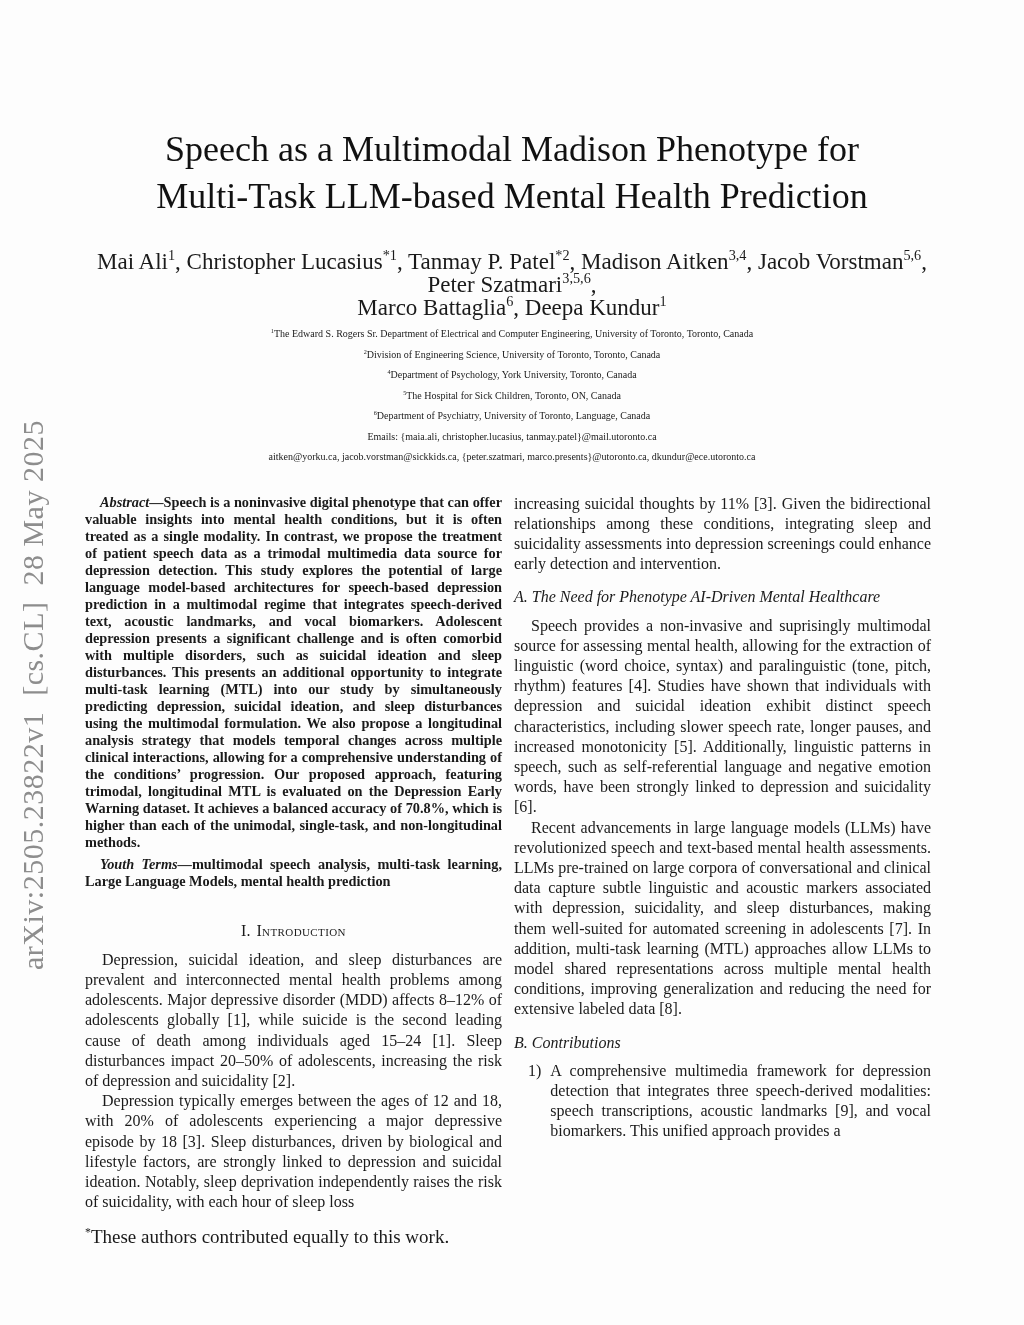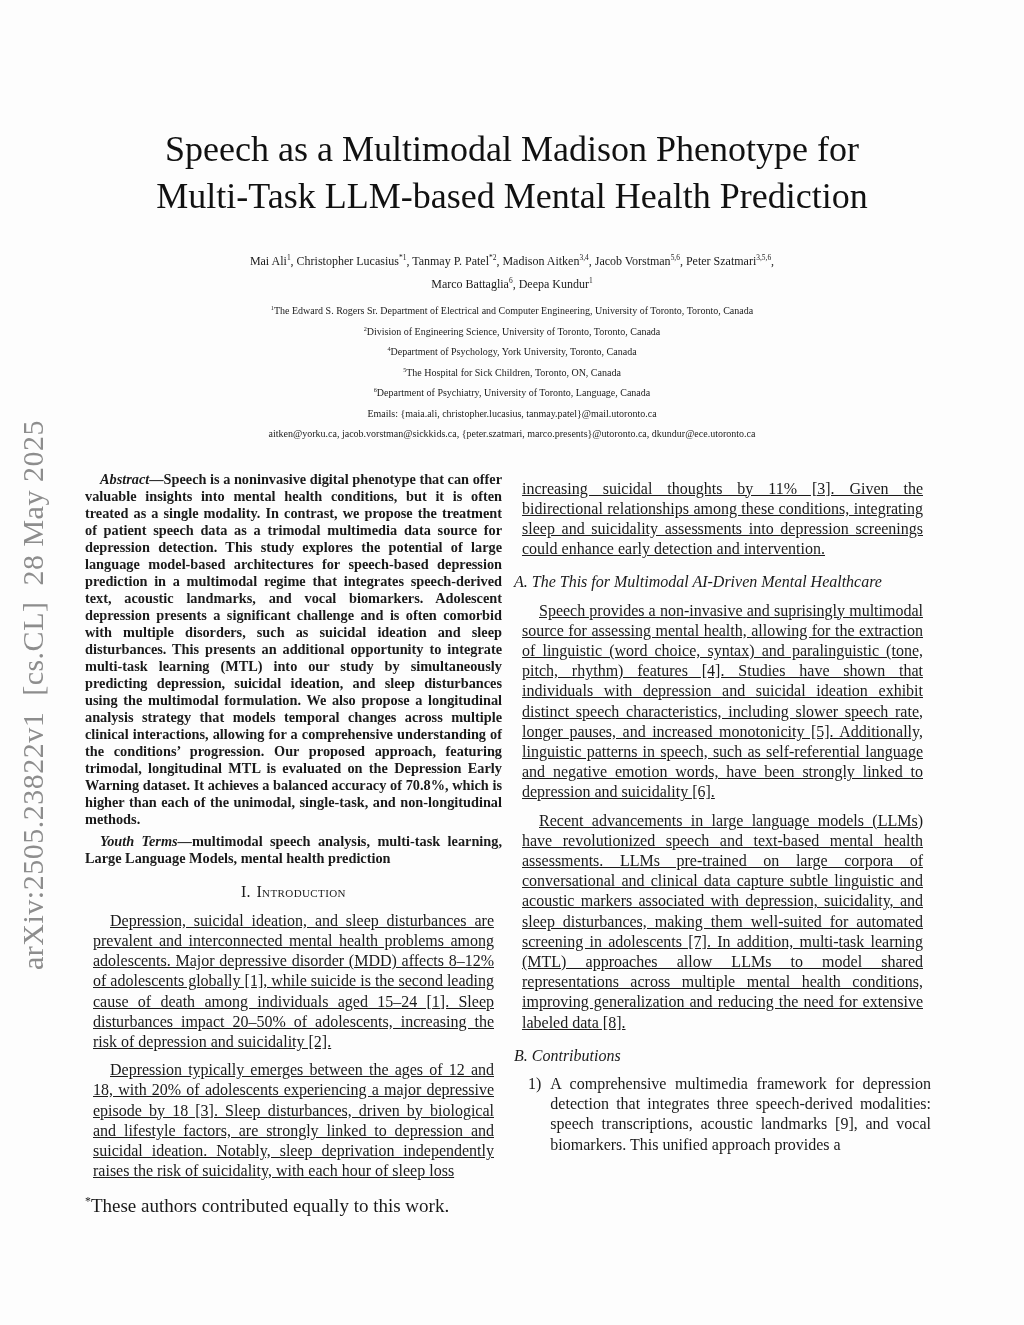"Mai Ali1, Christopher Lucasius*1, Tanmay" .authors { font-size: 12px -> 23px }
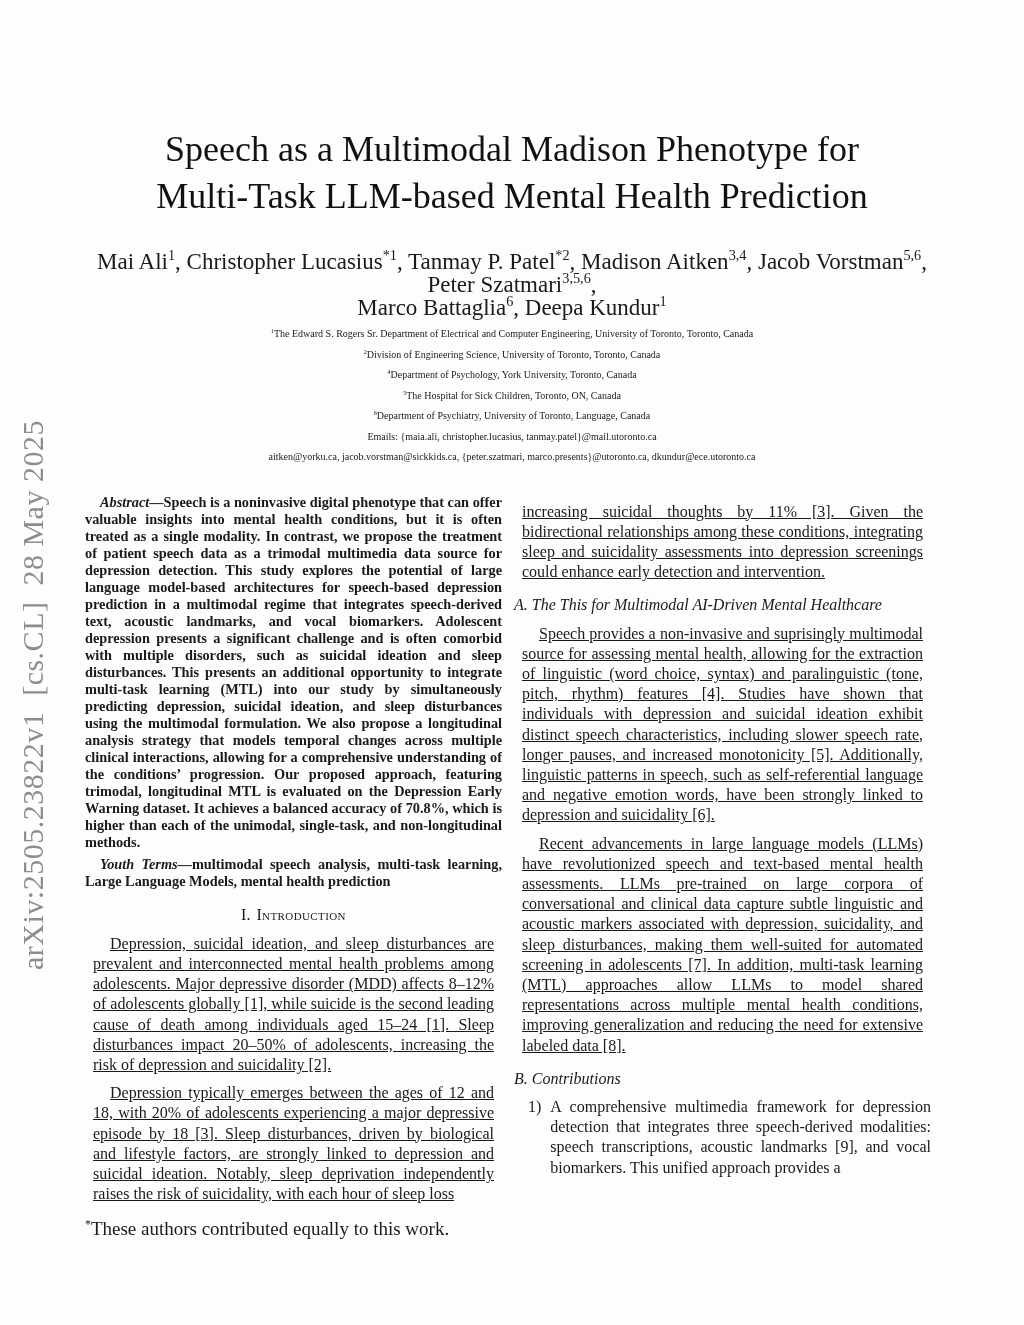"increasing suicidal thoughts by 11%" p.body-para { margin: 8px -> 0; text-decoration: underline -> none }
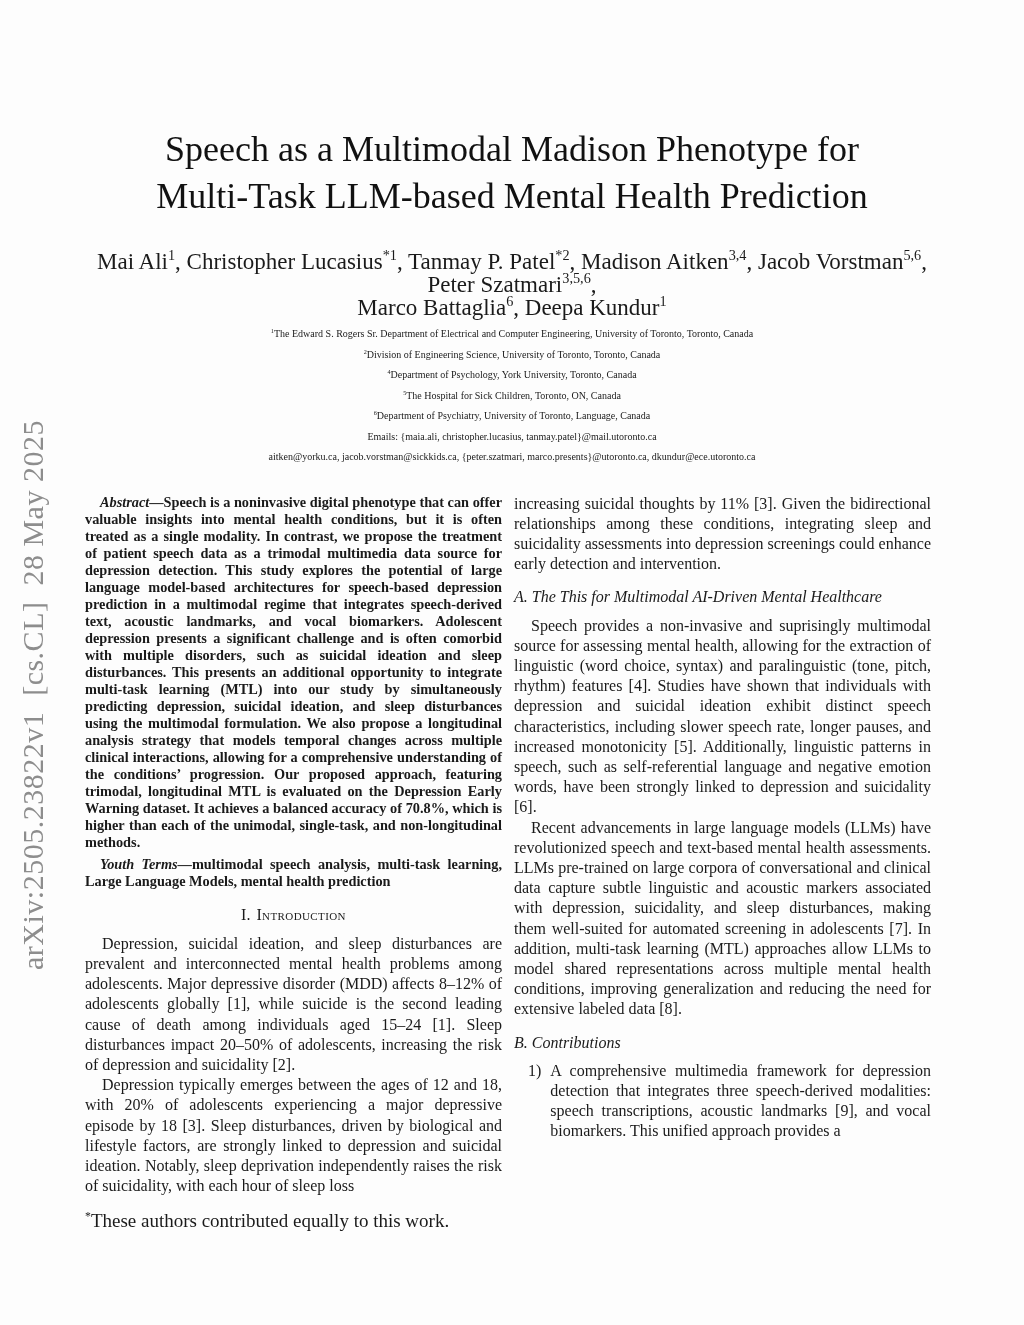"A. The This for Multimodal" h3.subsection { text: This for Multimodal -> Need for Phenotype }
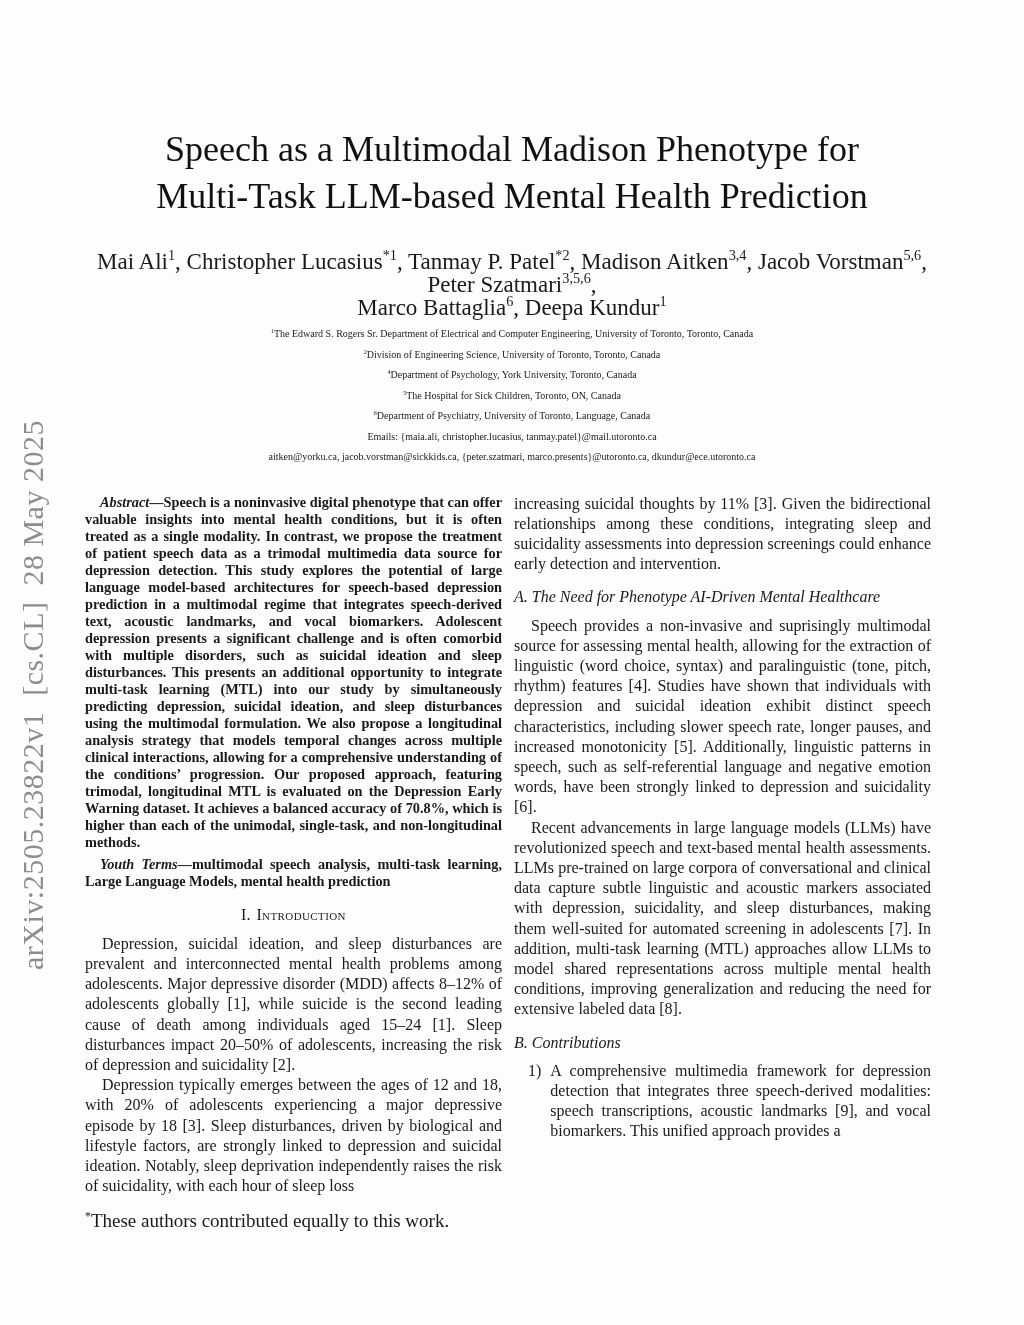"I. Introduction" .section-heading { margin: 15px 0 9px 0 -> 31px 0 9px 0 }
